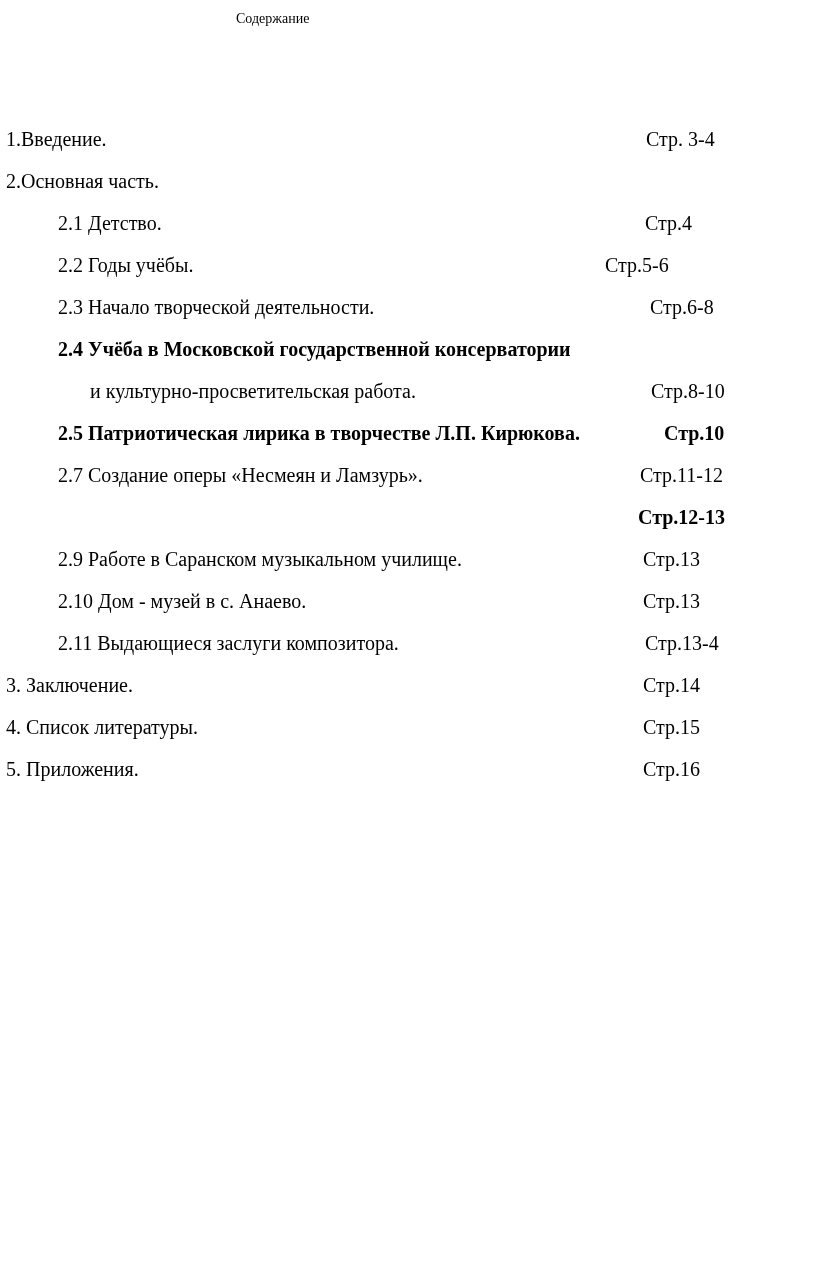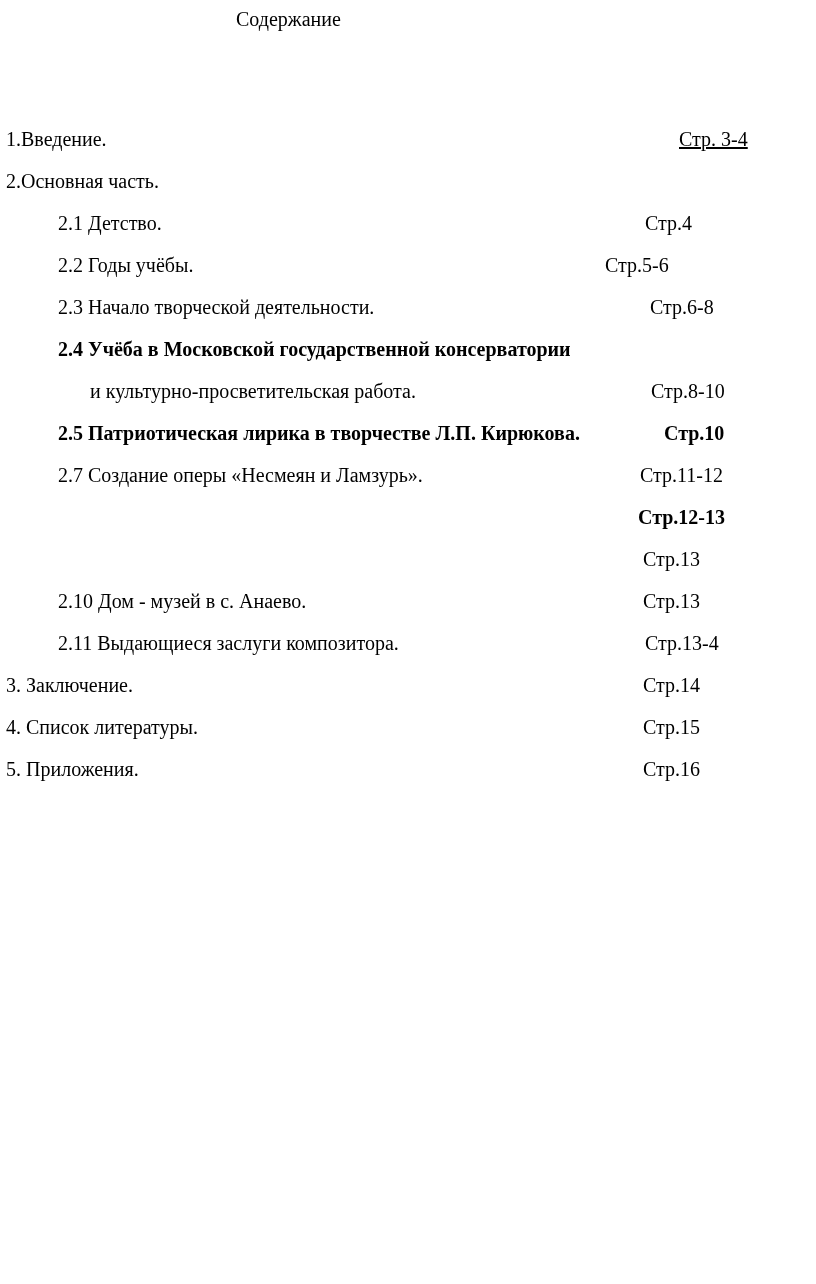"Содержание" .doc-title { font-size: 20px -> 14px }
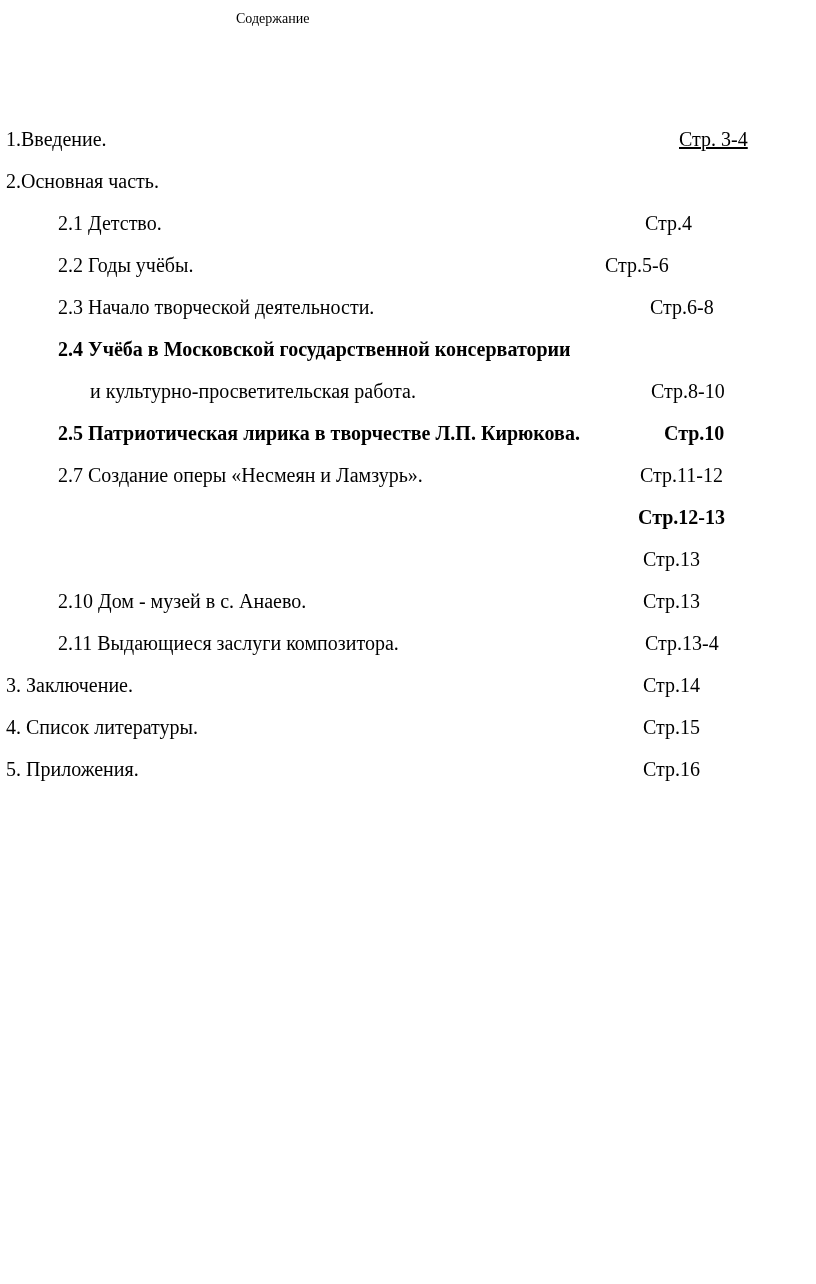"Стр. 3-4" span.page-no { left: 679px -> 646px; text-decoration: underline -> none }
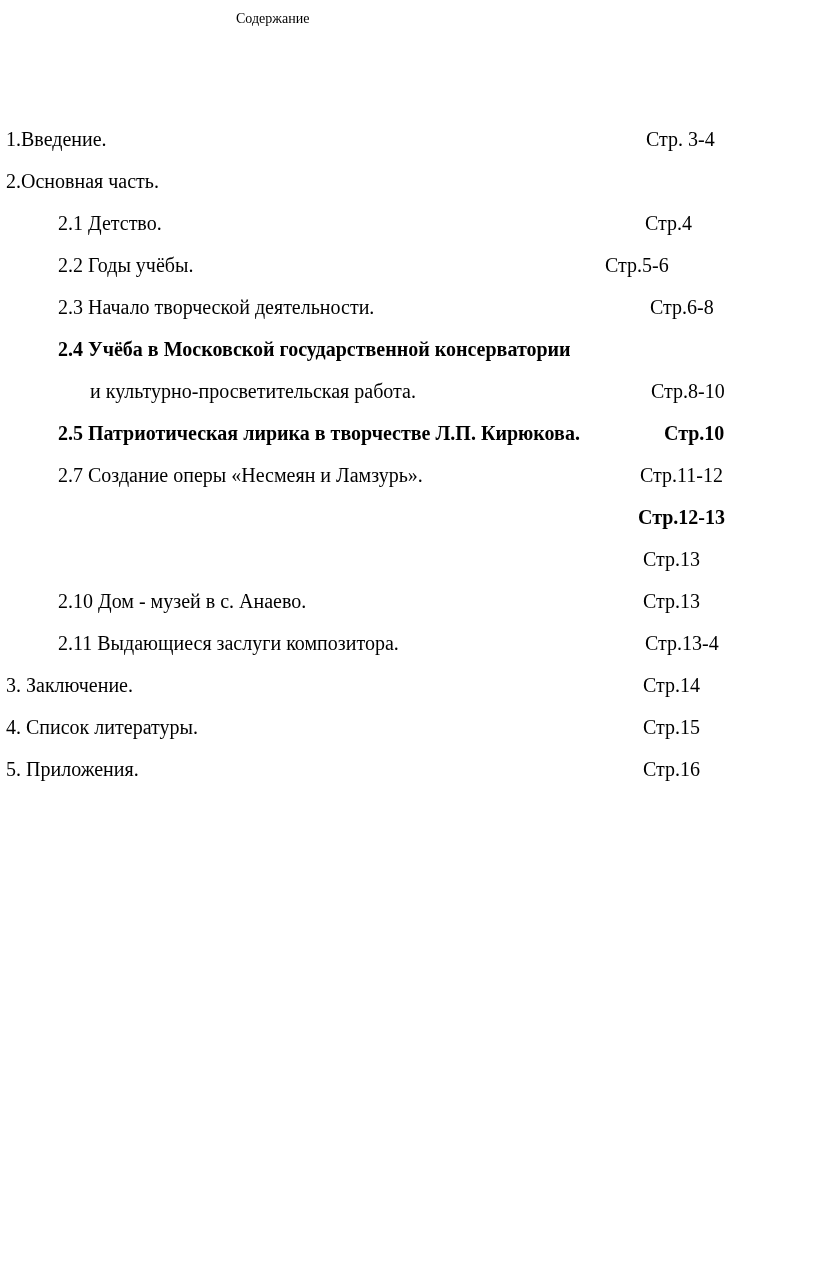"2.9 Работе в Саранском музыкальном" span.entry { html: none -> <span>2.9 Работе в Саранском музыкальном училище.</span> }
